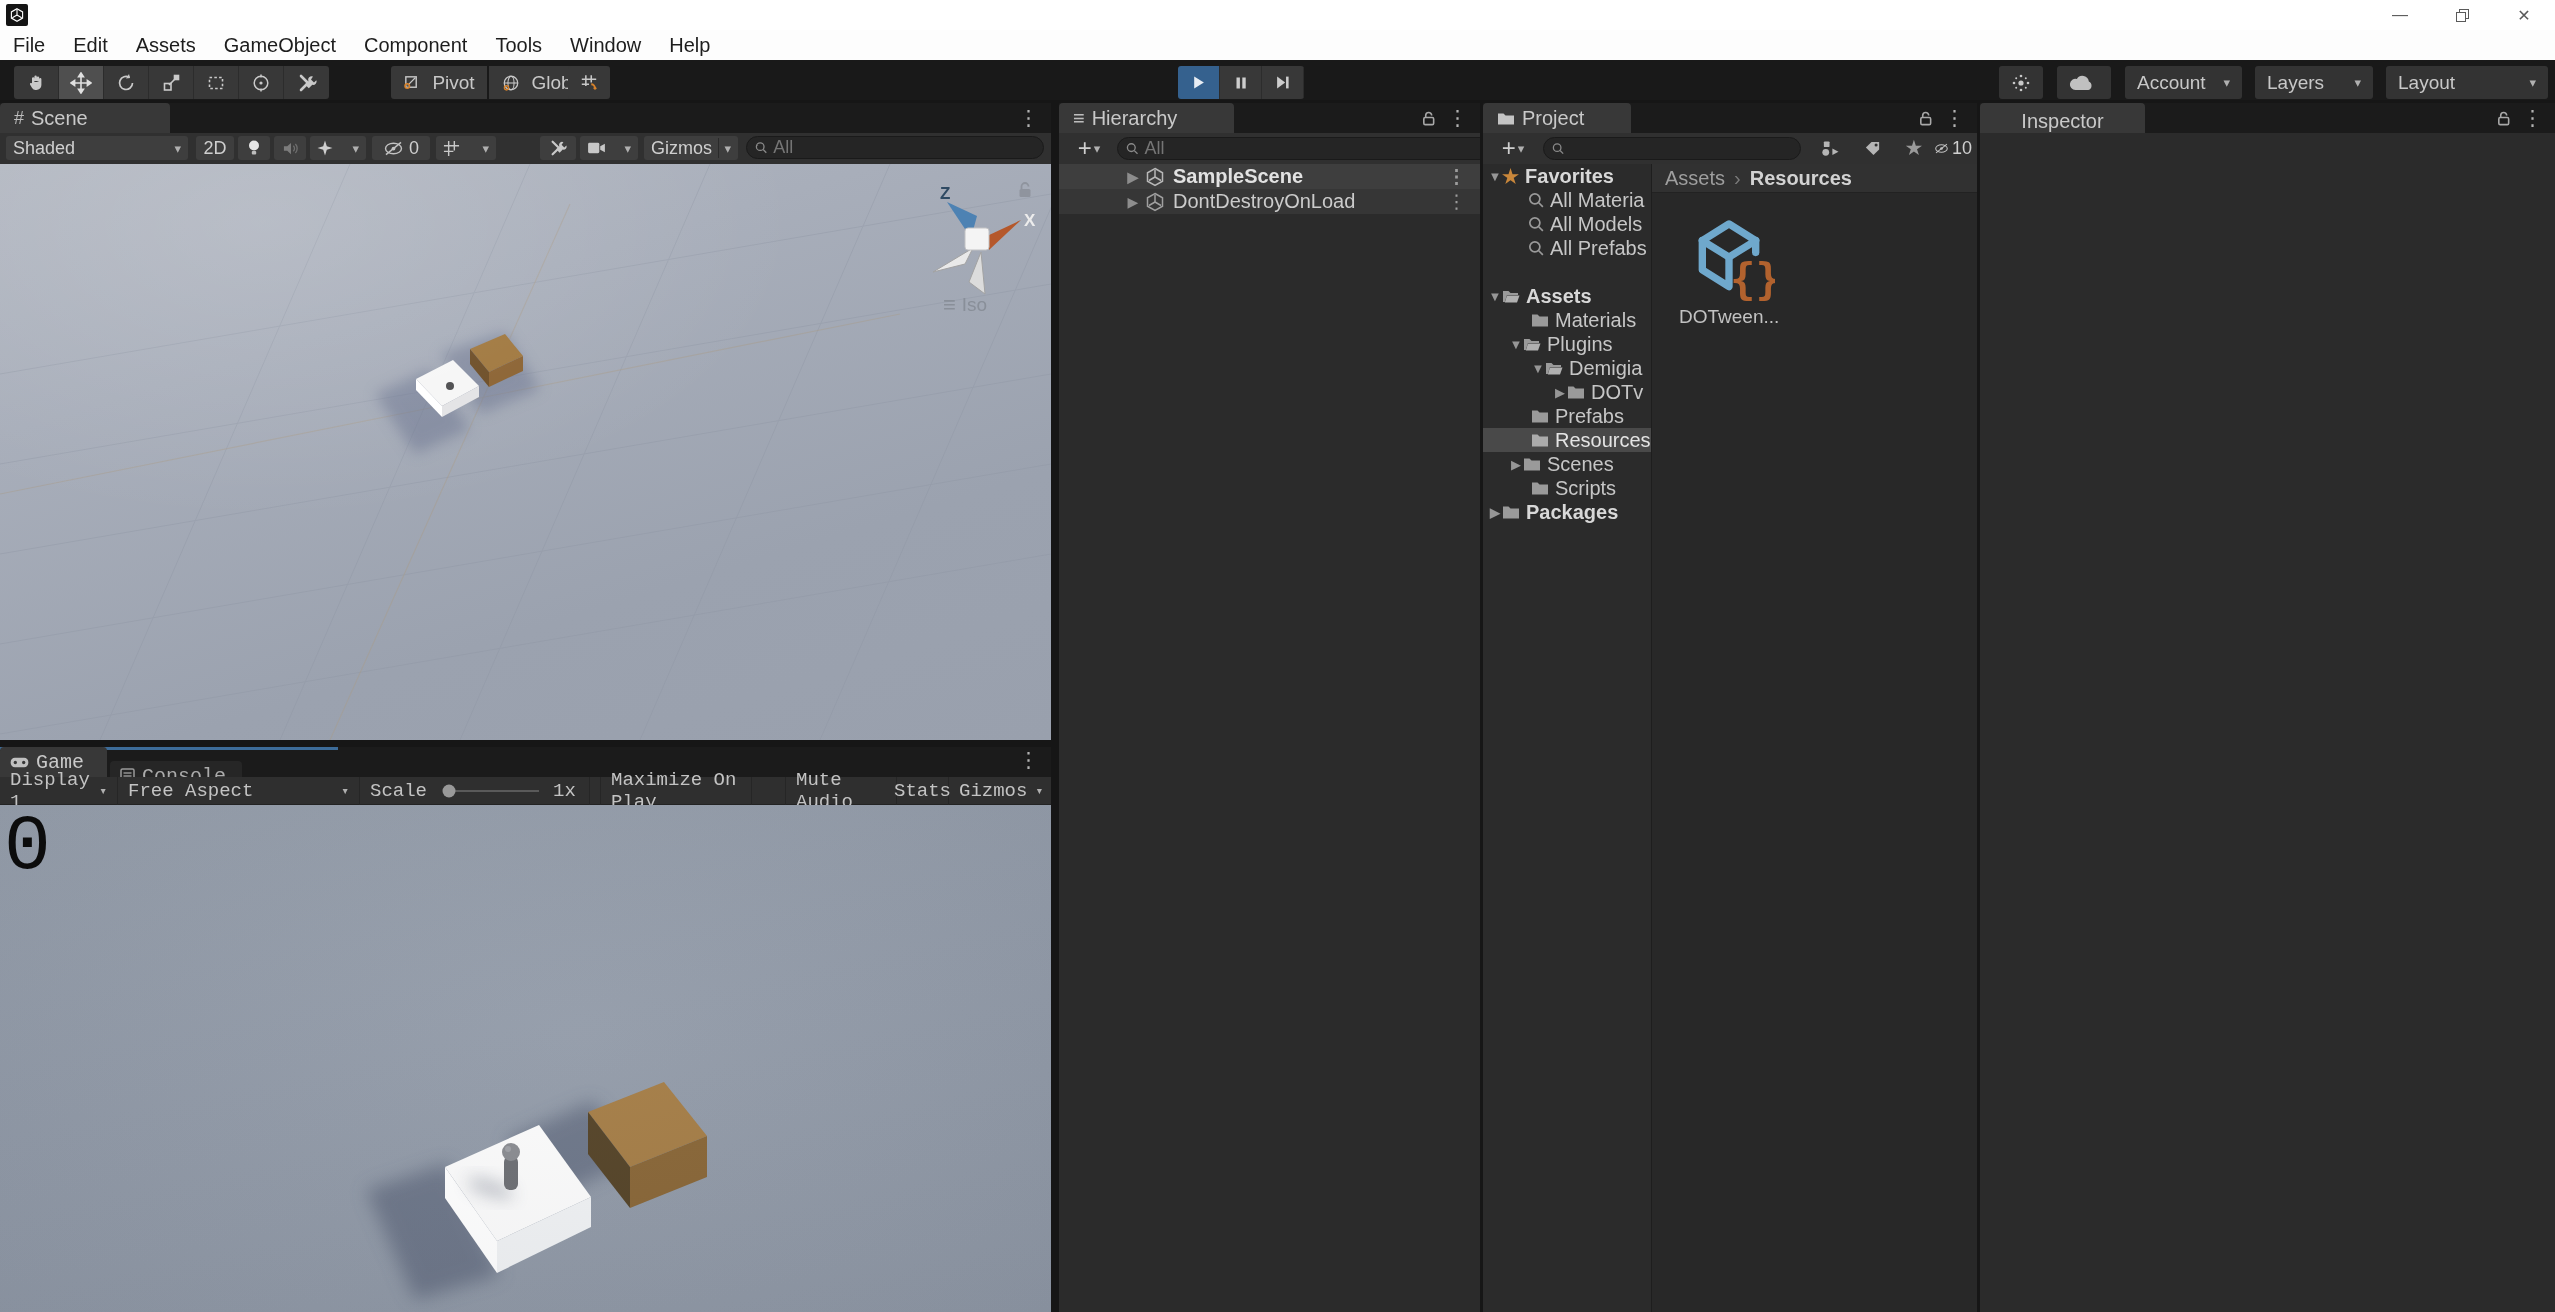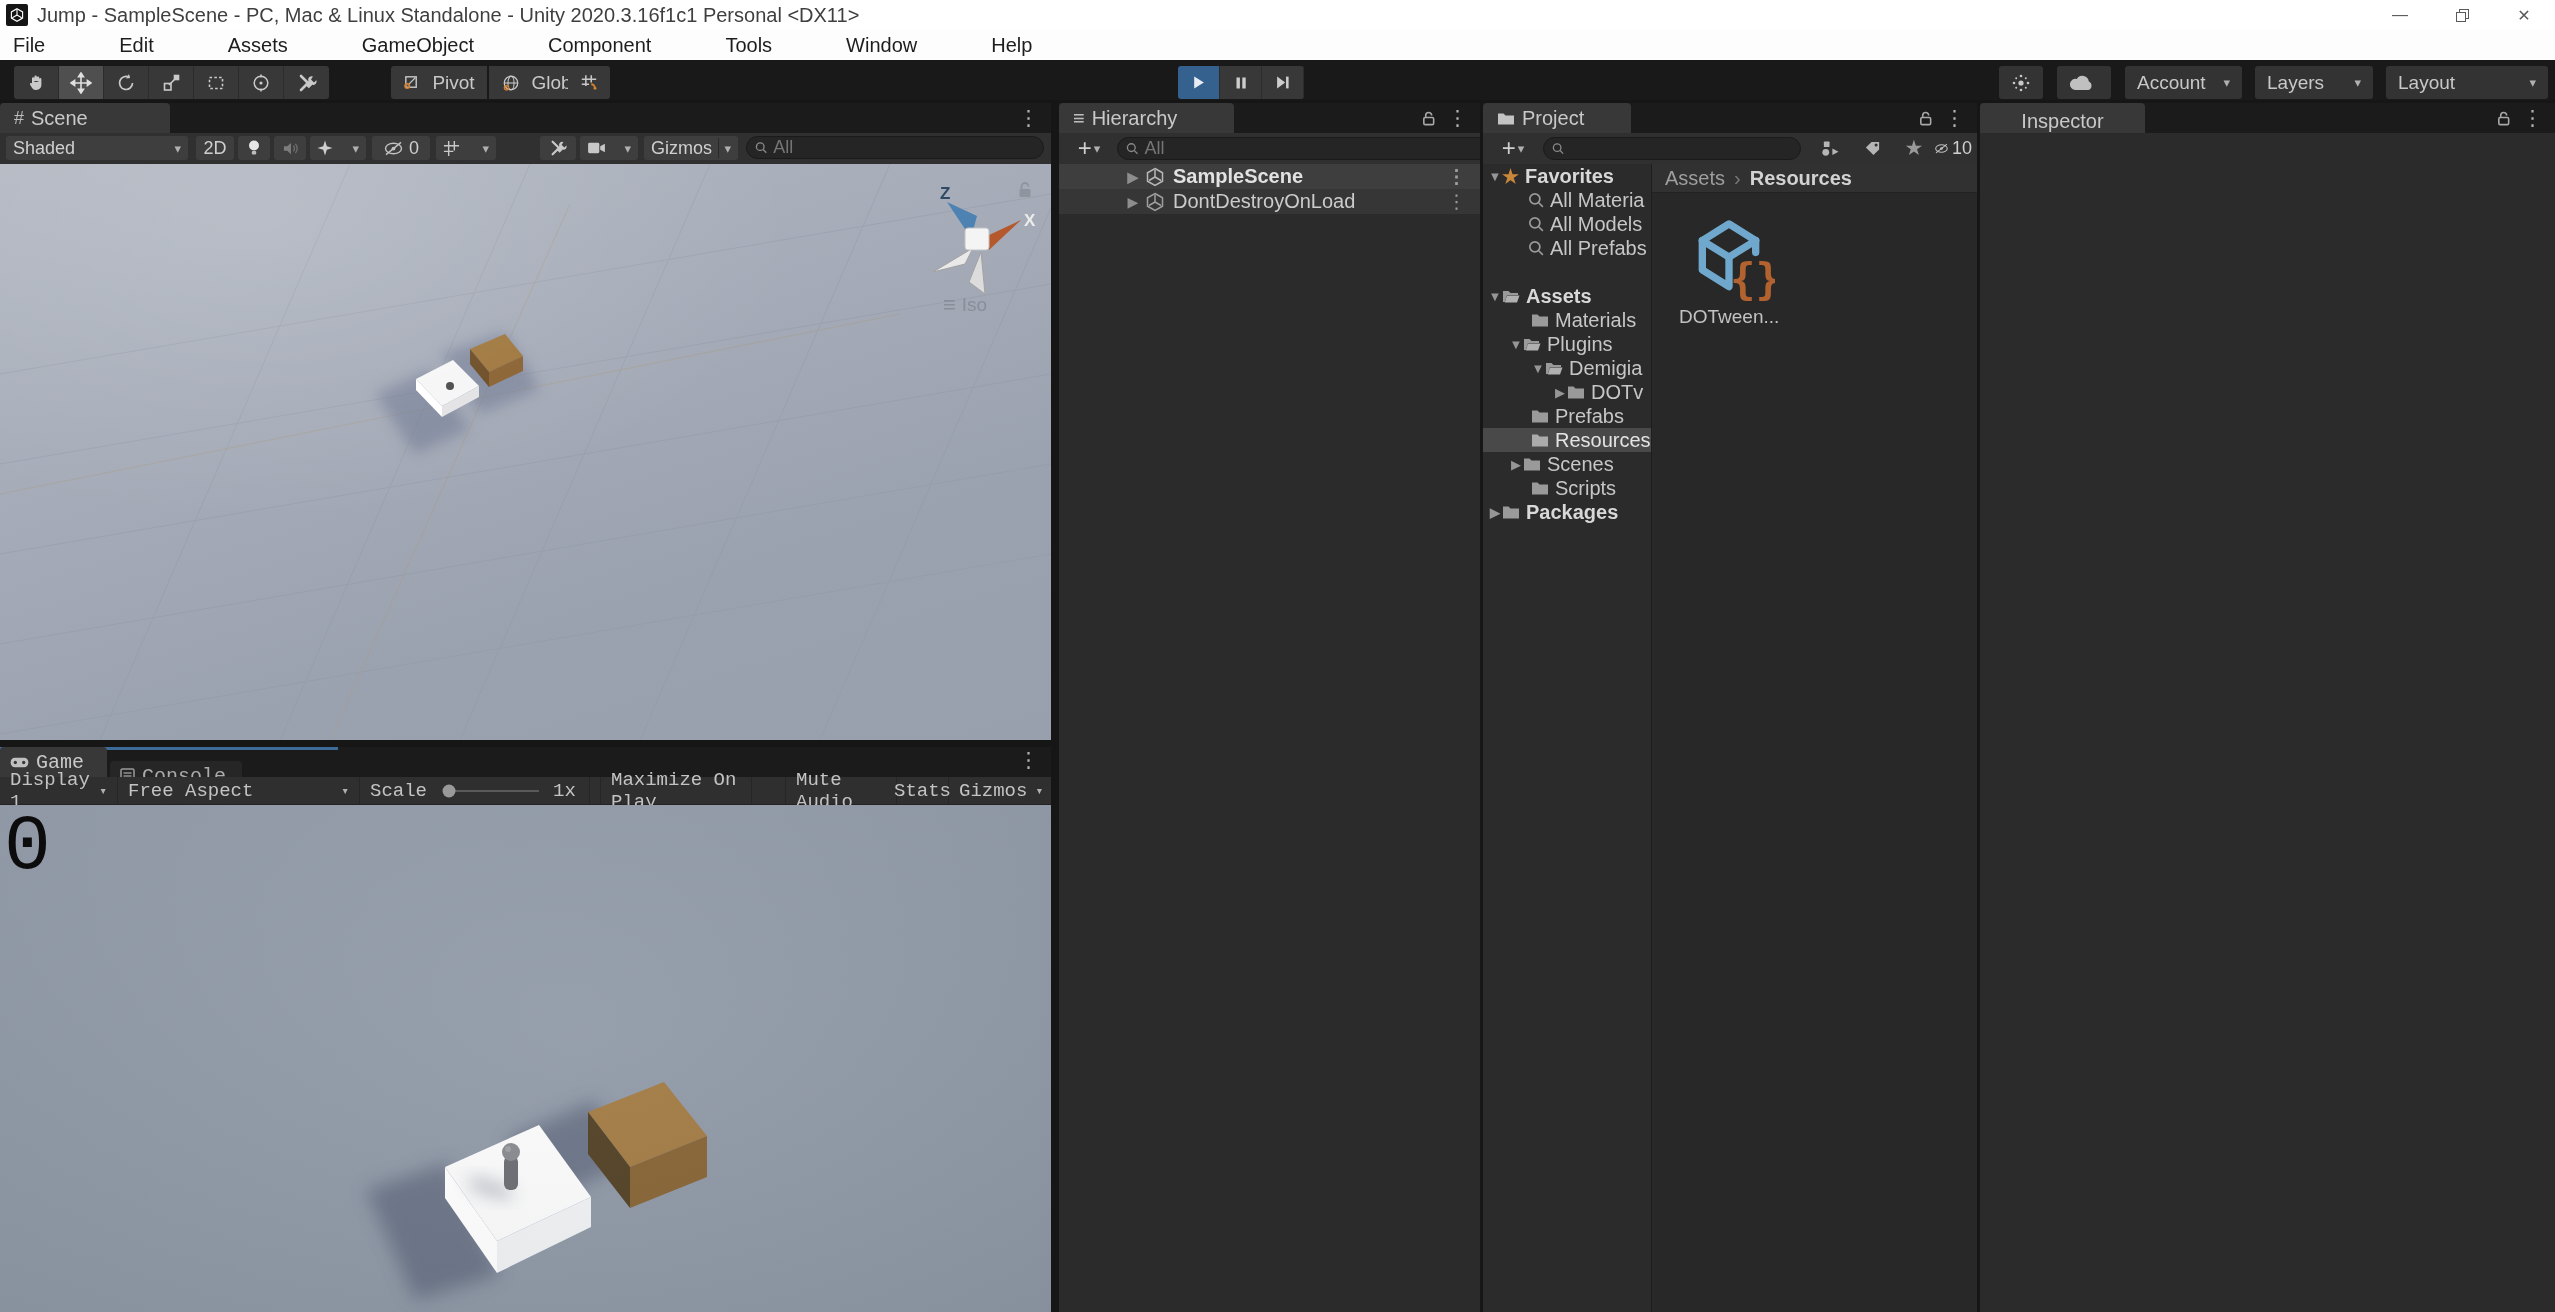"Jump - SampleScene - PC," div.title { html: <div>Jump - SampleScene - PC, Mac &amp; Linux Standalone - Unity 2020.3.16f1c1 Personal &lt;DX11&gt;</div> -> none }
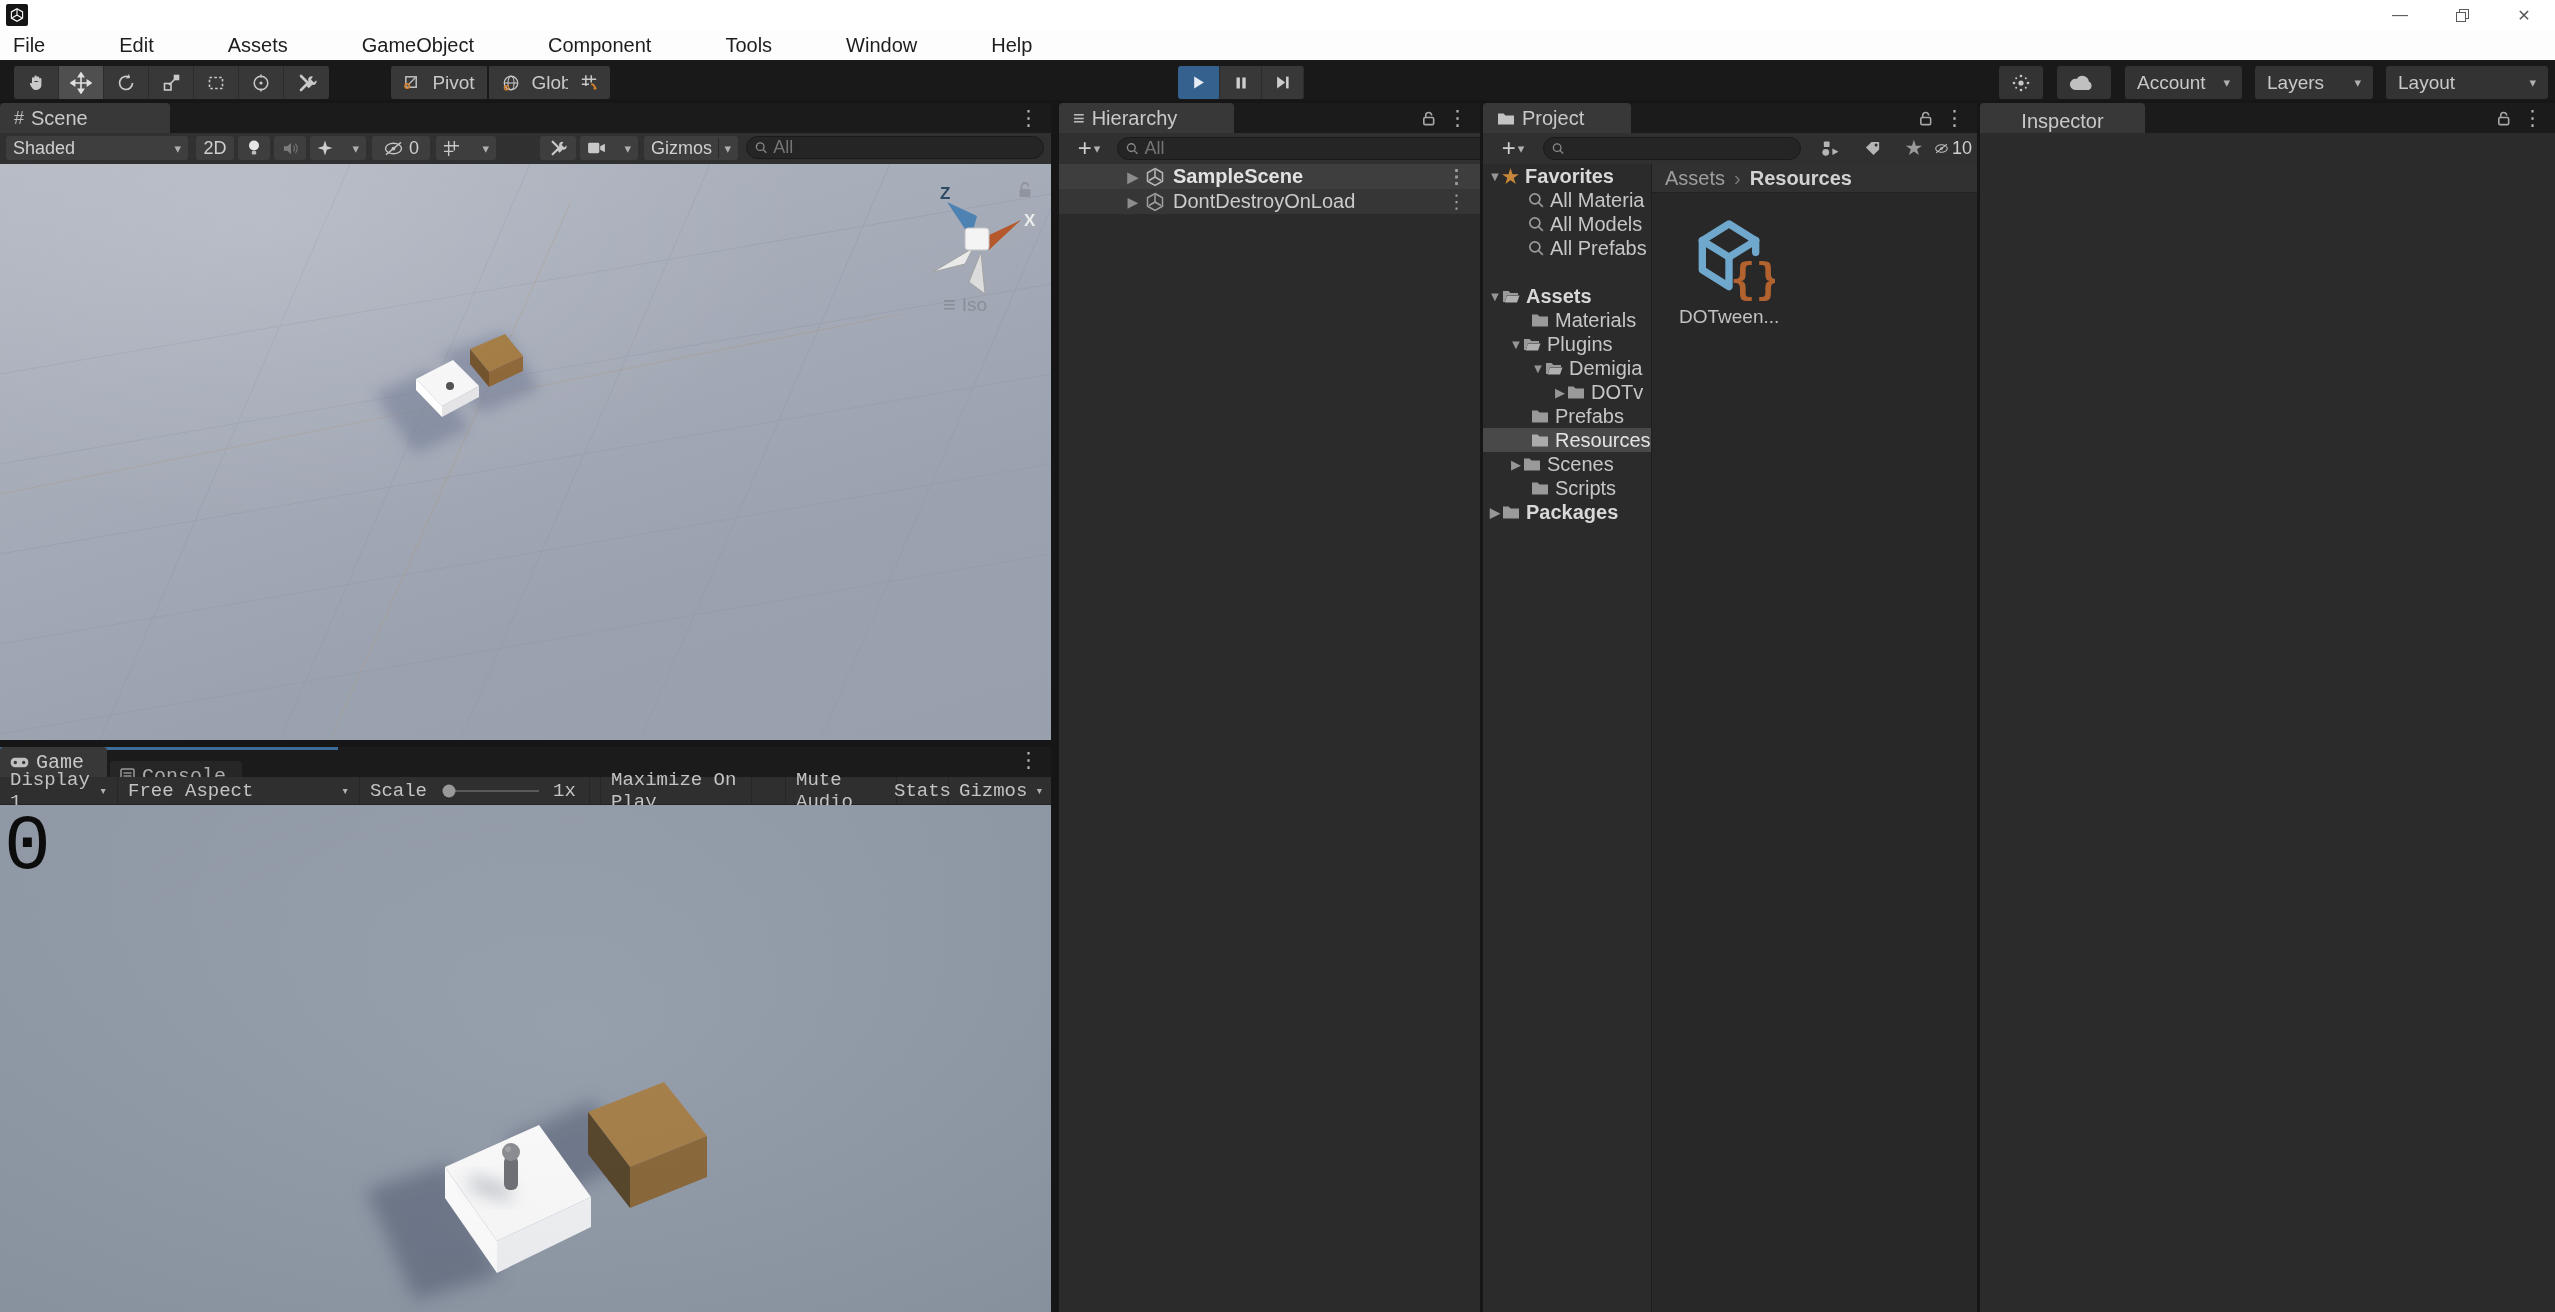"File" .menubar { gap: 46px -> none }
